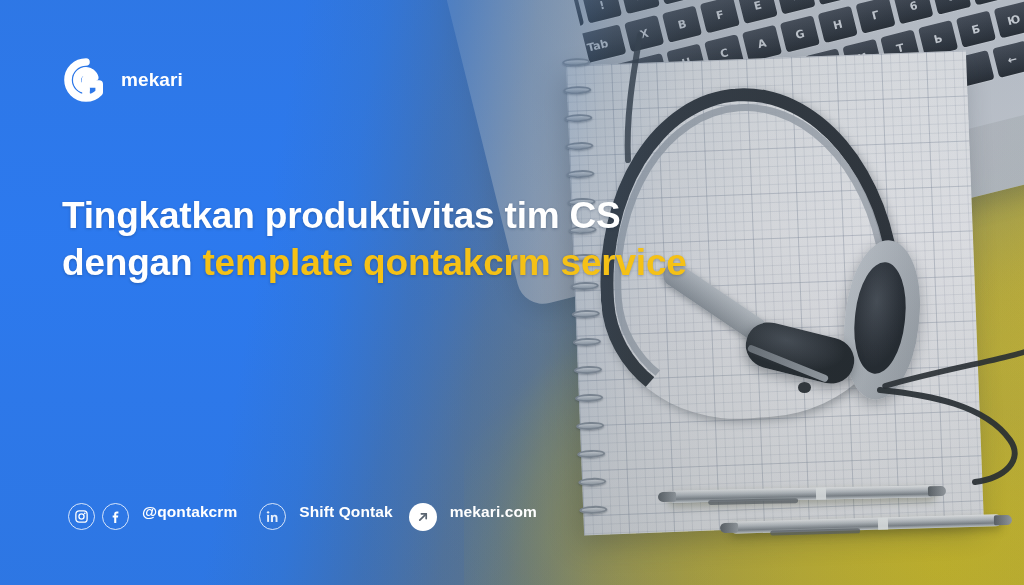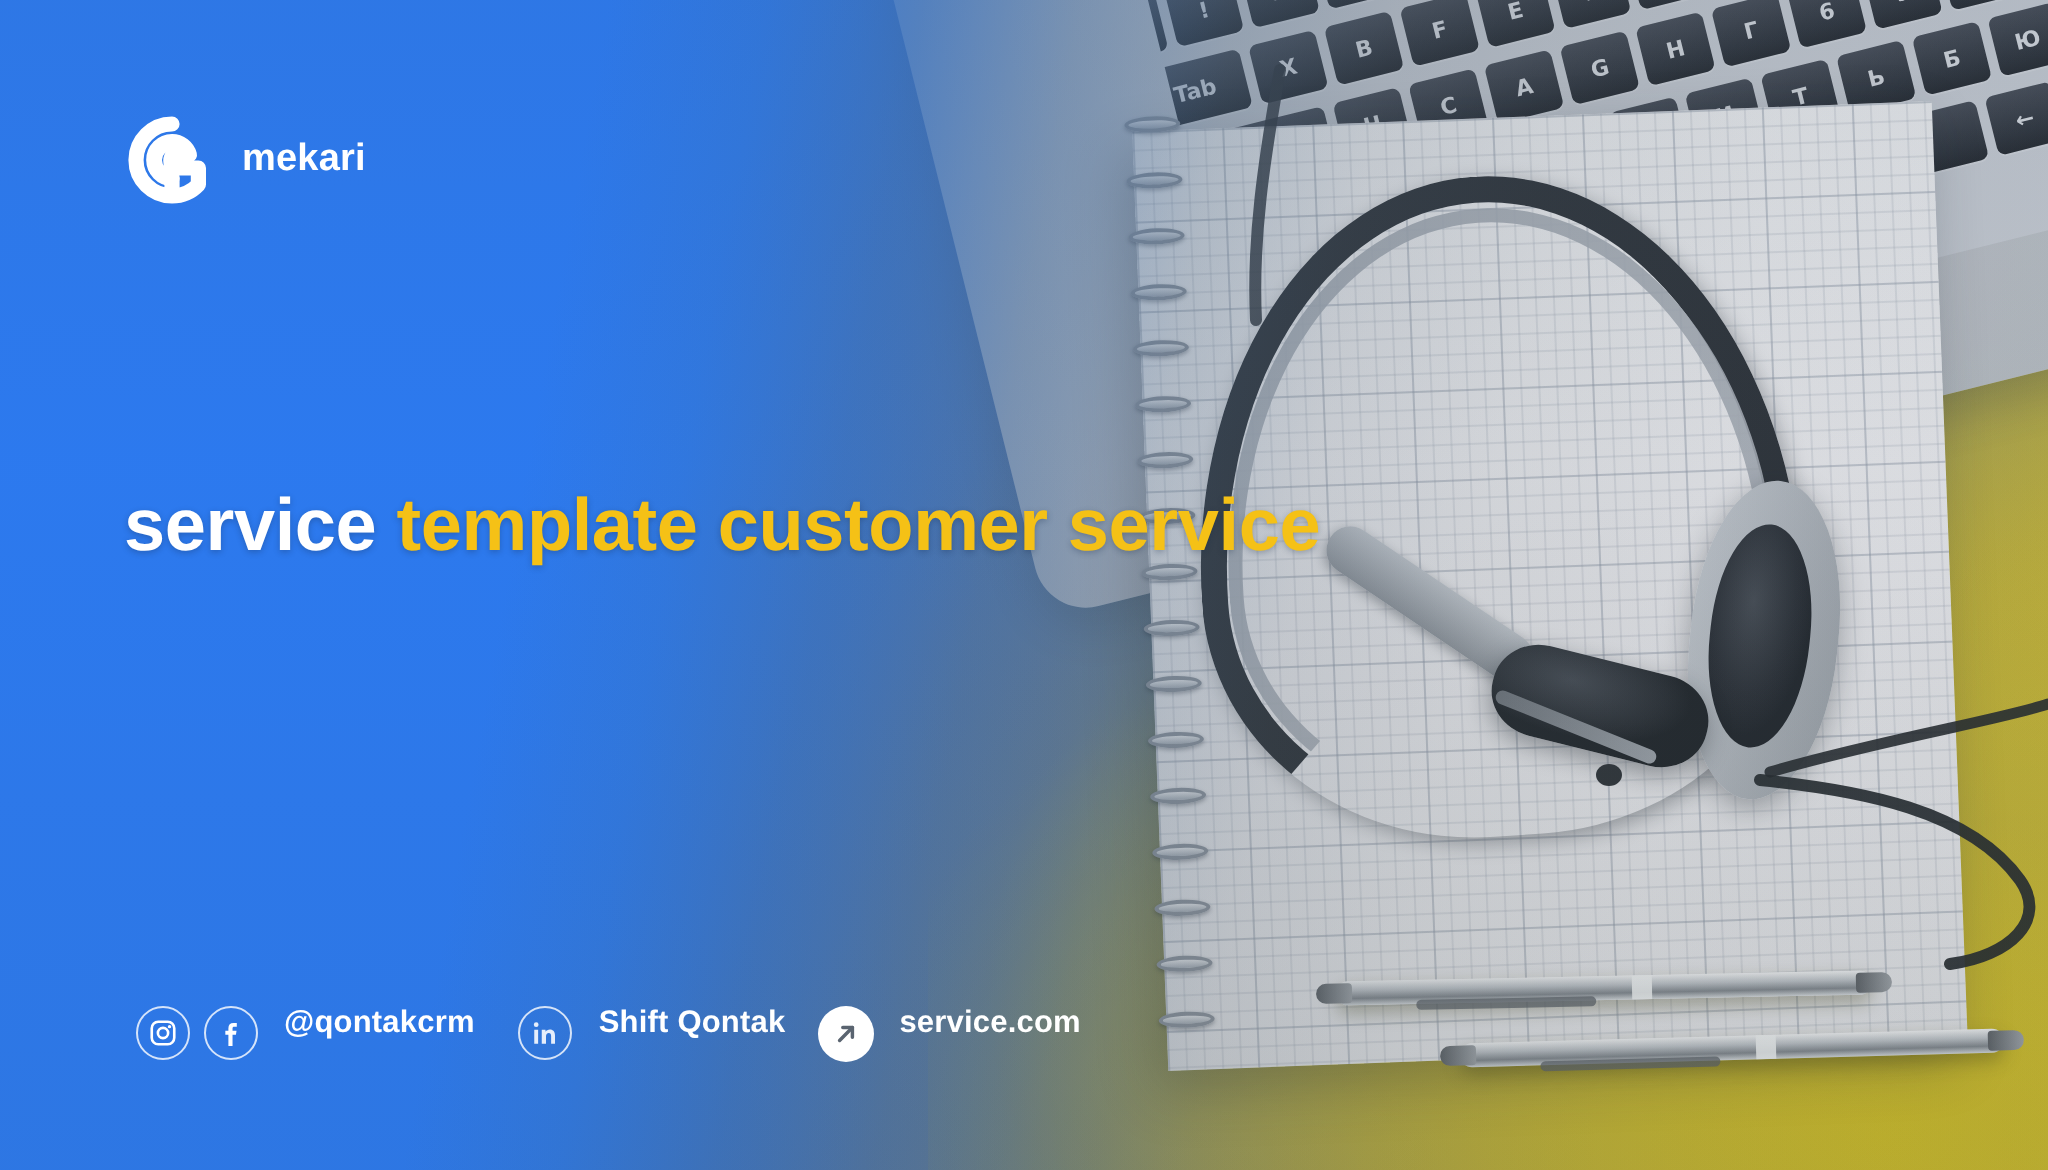"Tingkatkan produktivitas tim CS" span { html: none -> <span>Tingkatkan produktivitas tim CS</span> }
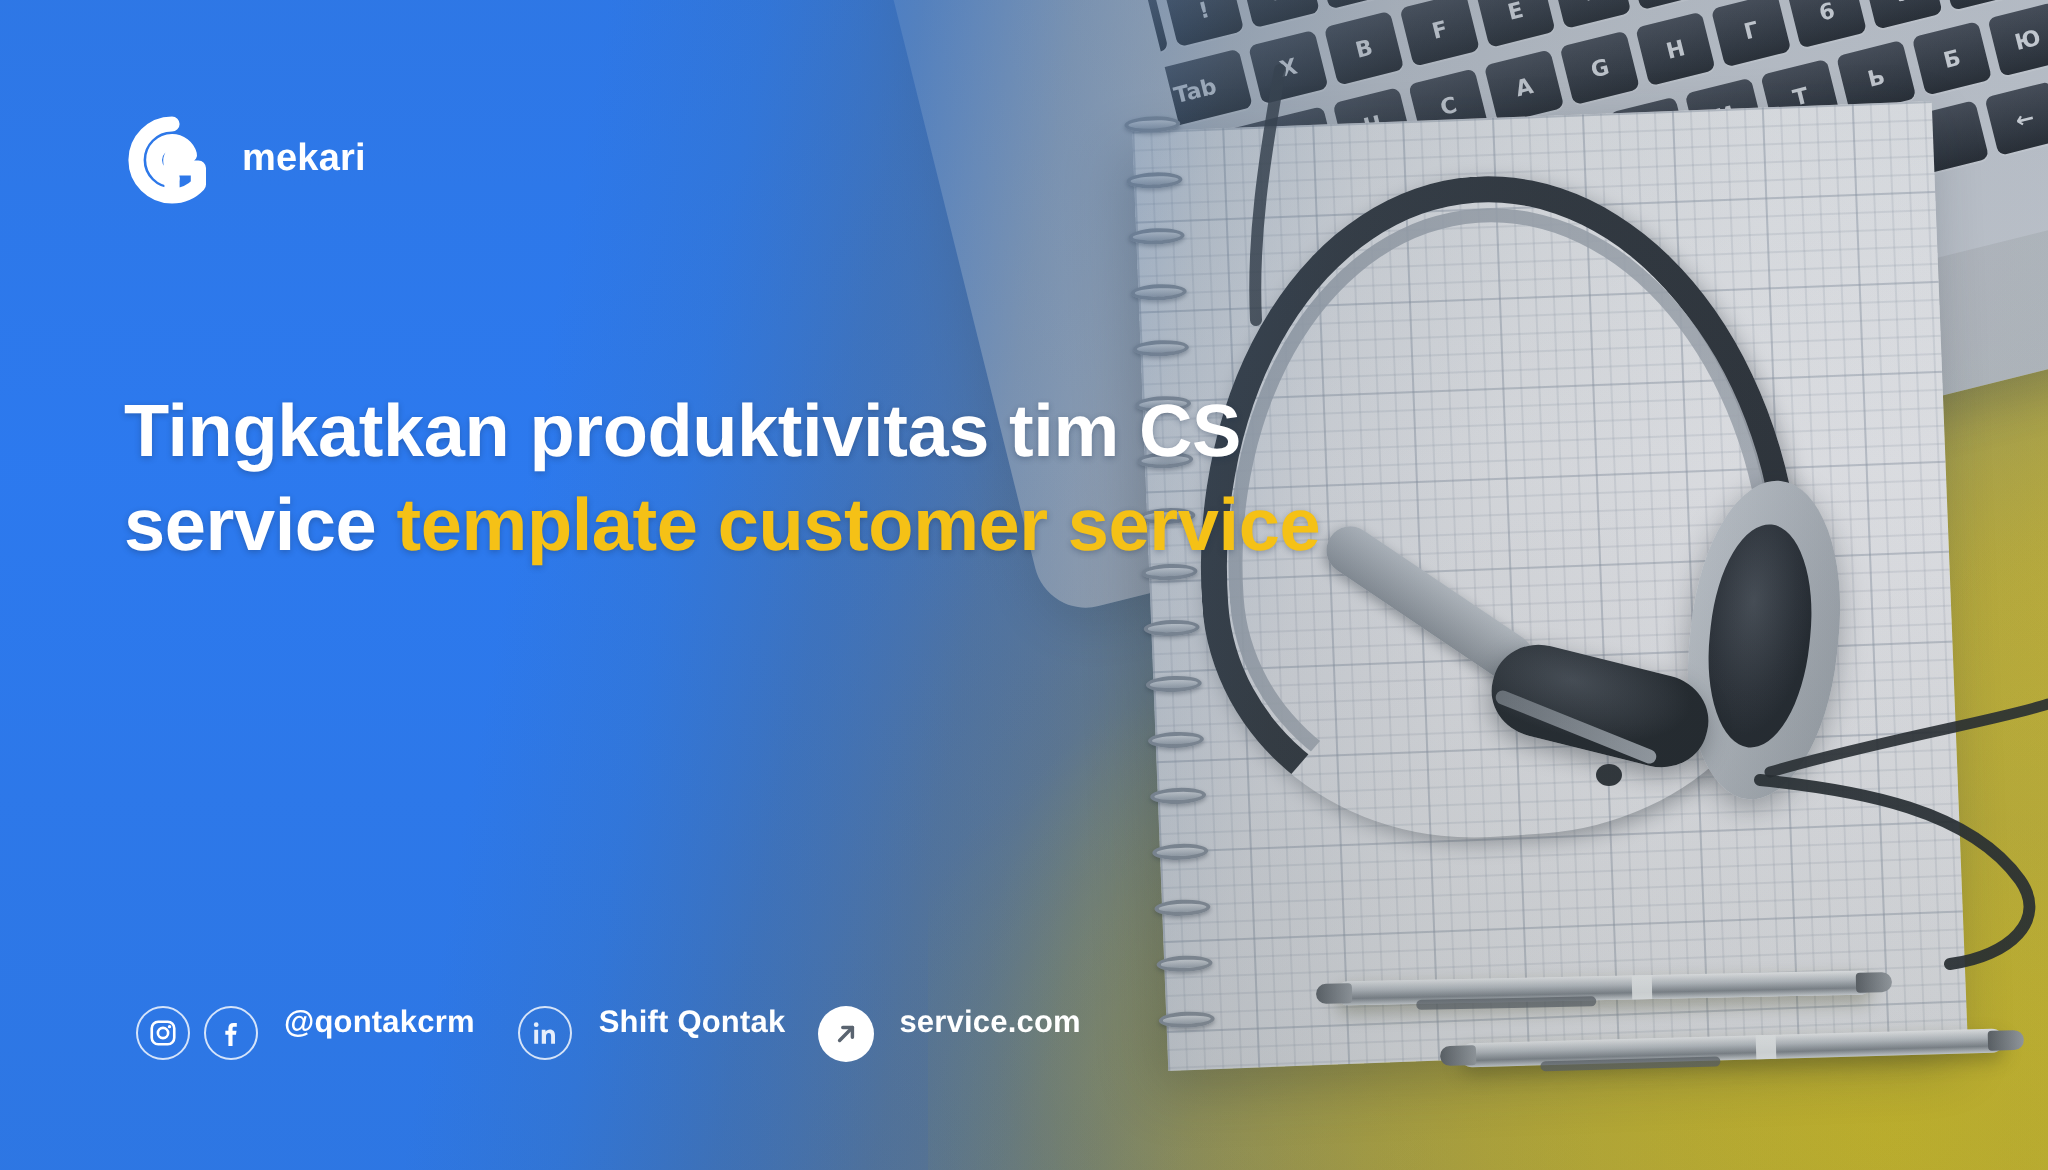"service" span { text: service -> dengan }
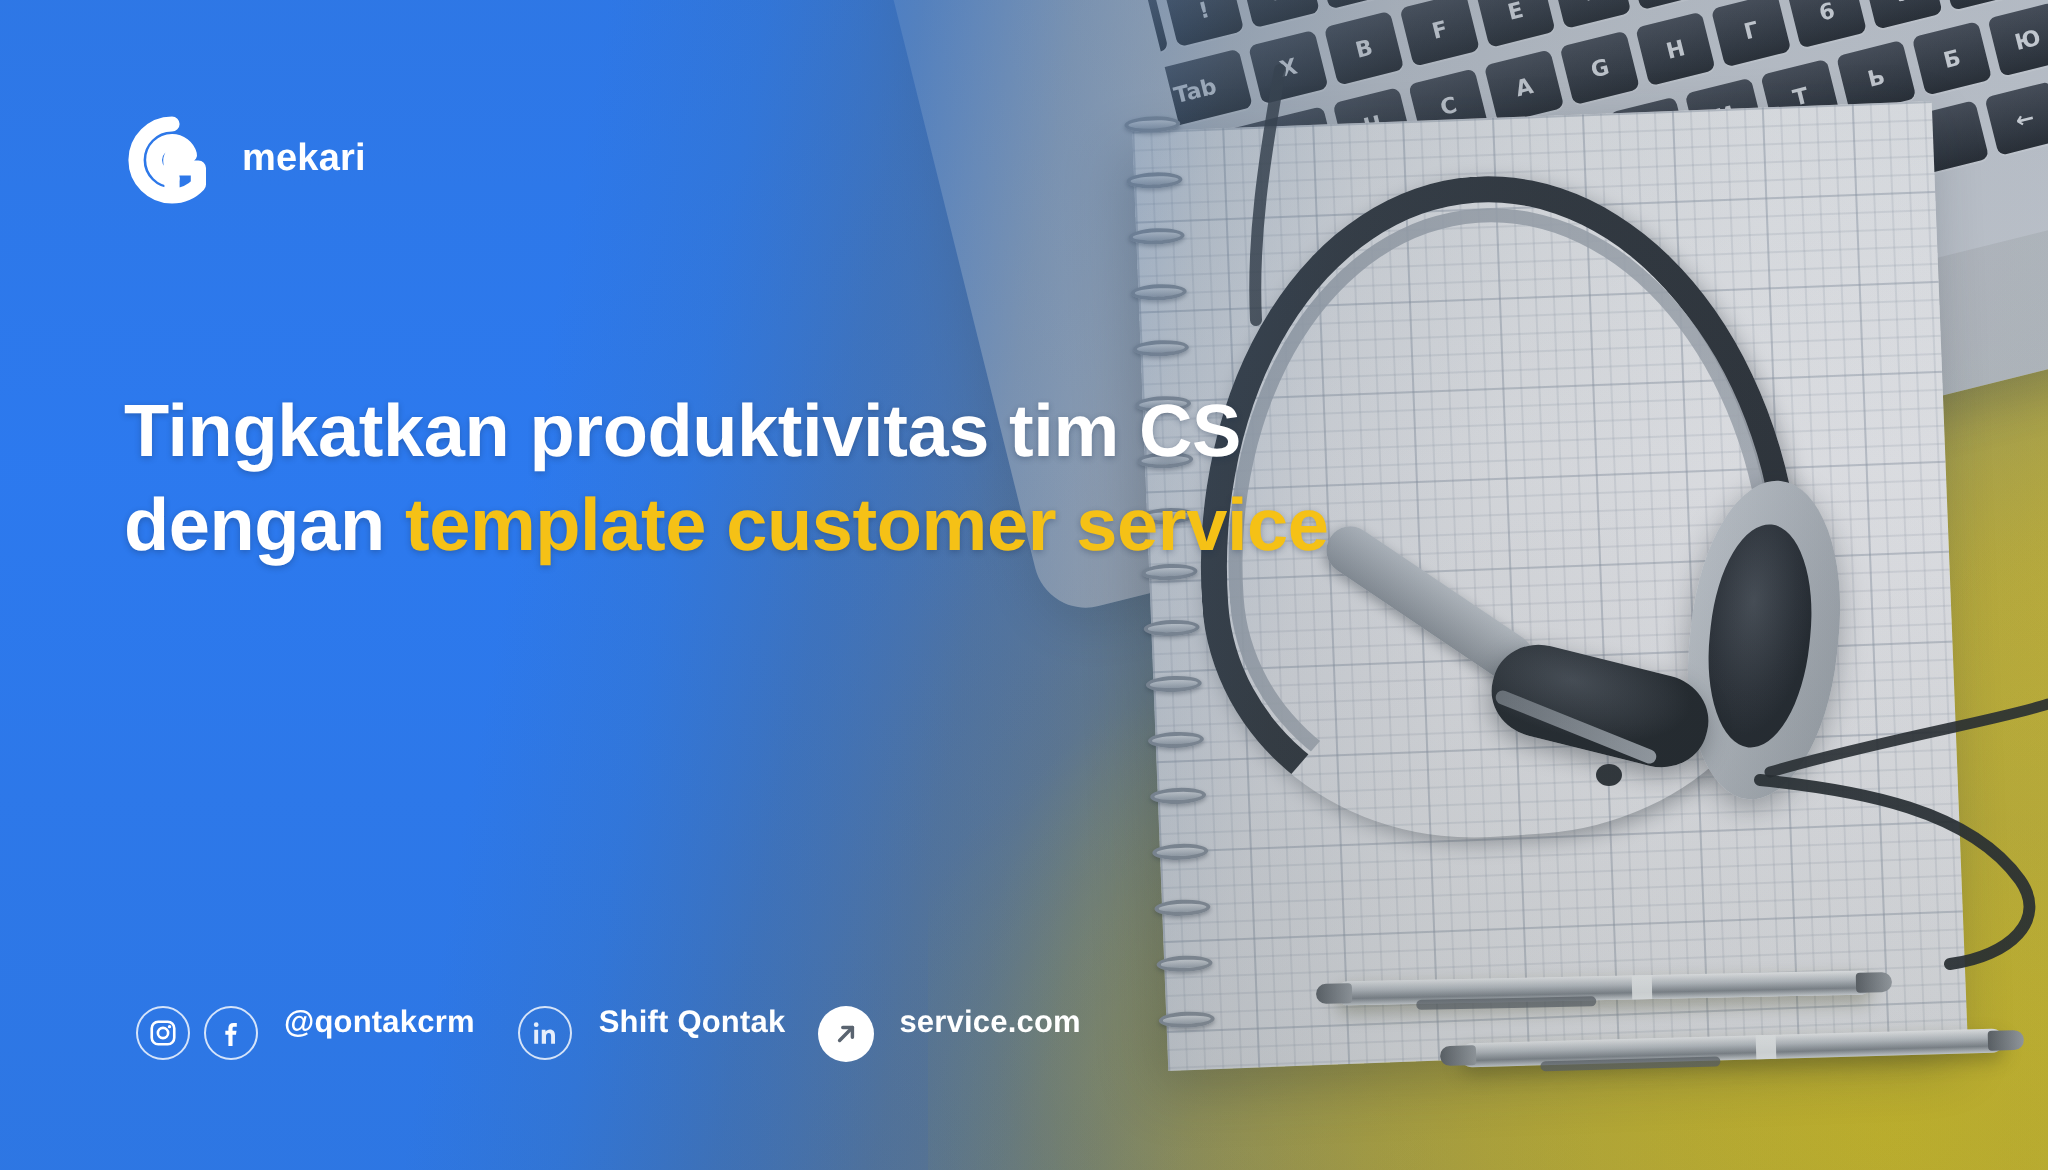"template customer service" span.hl-accent { text: customer -> qontakcrm }
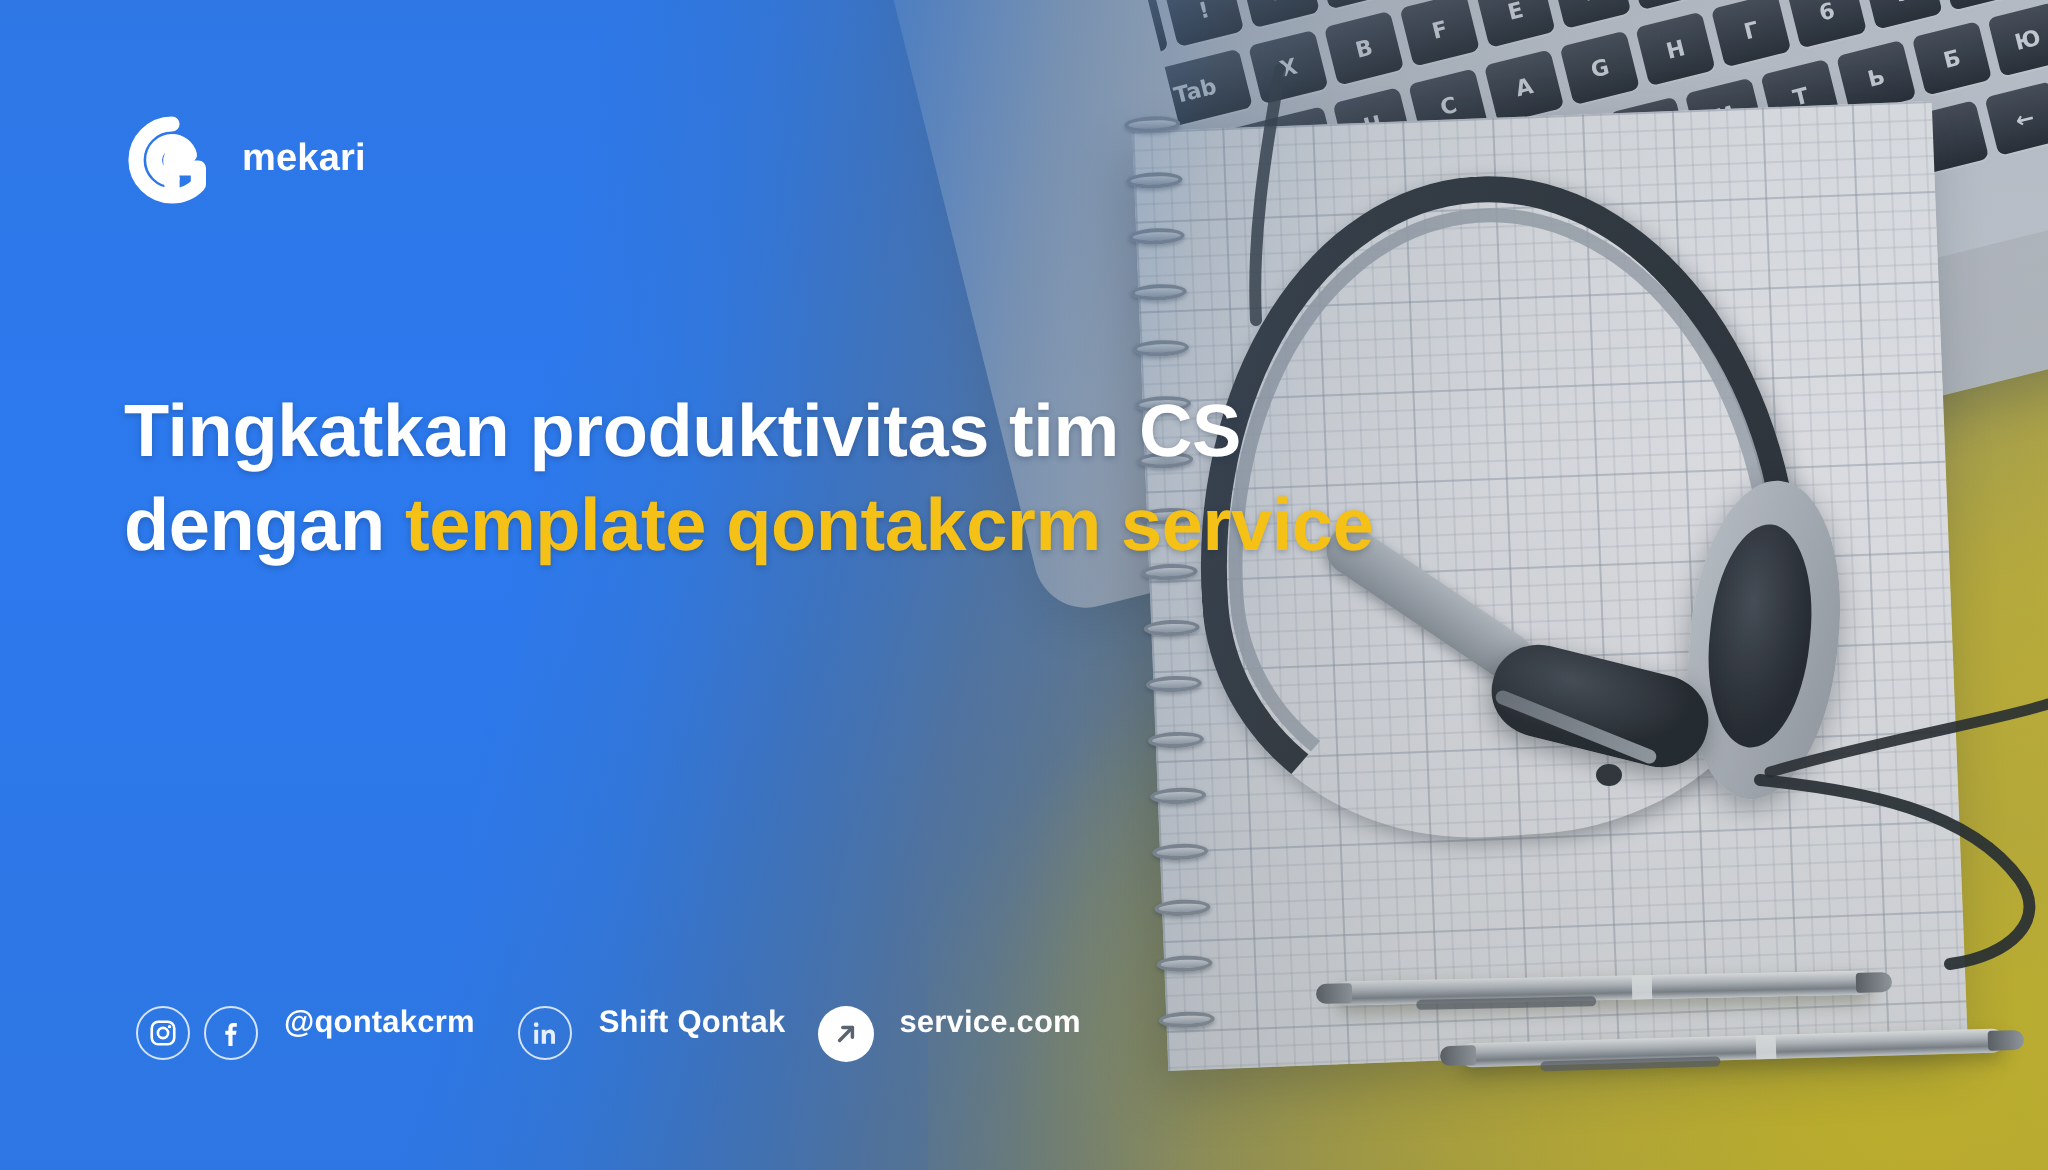"service.com" span.footer-text { text: service.com -> mekari.com }
